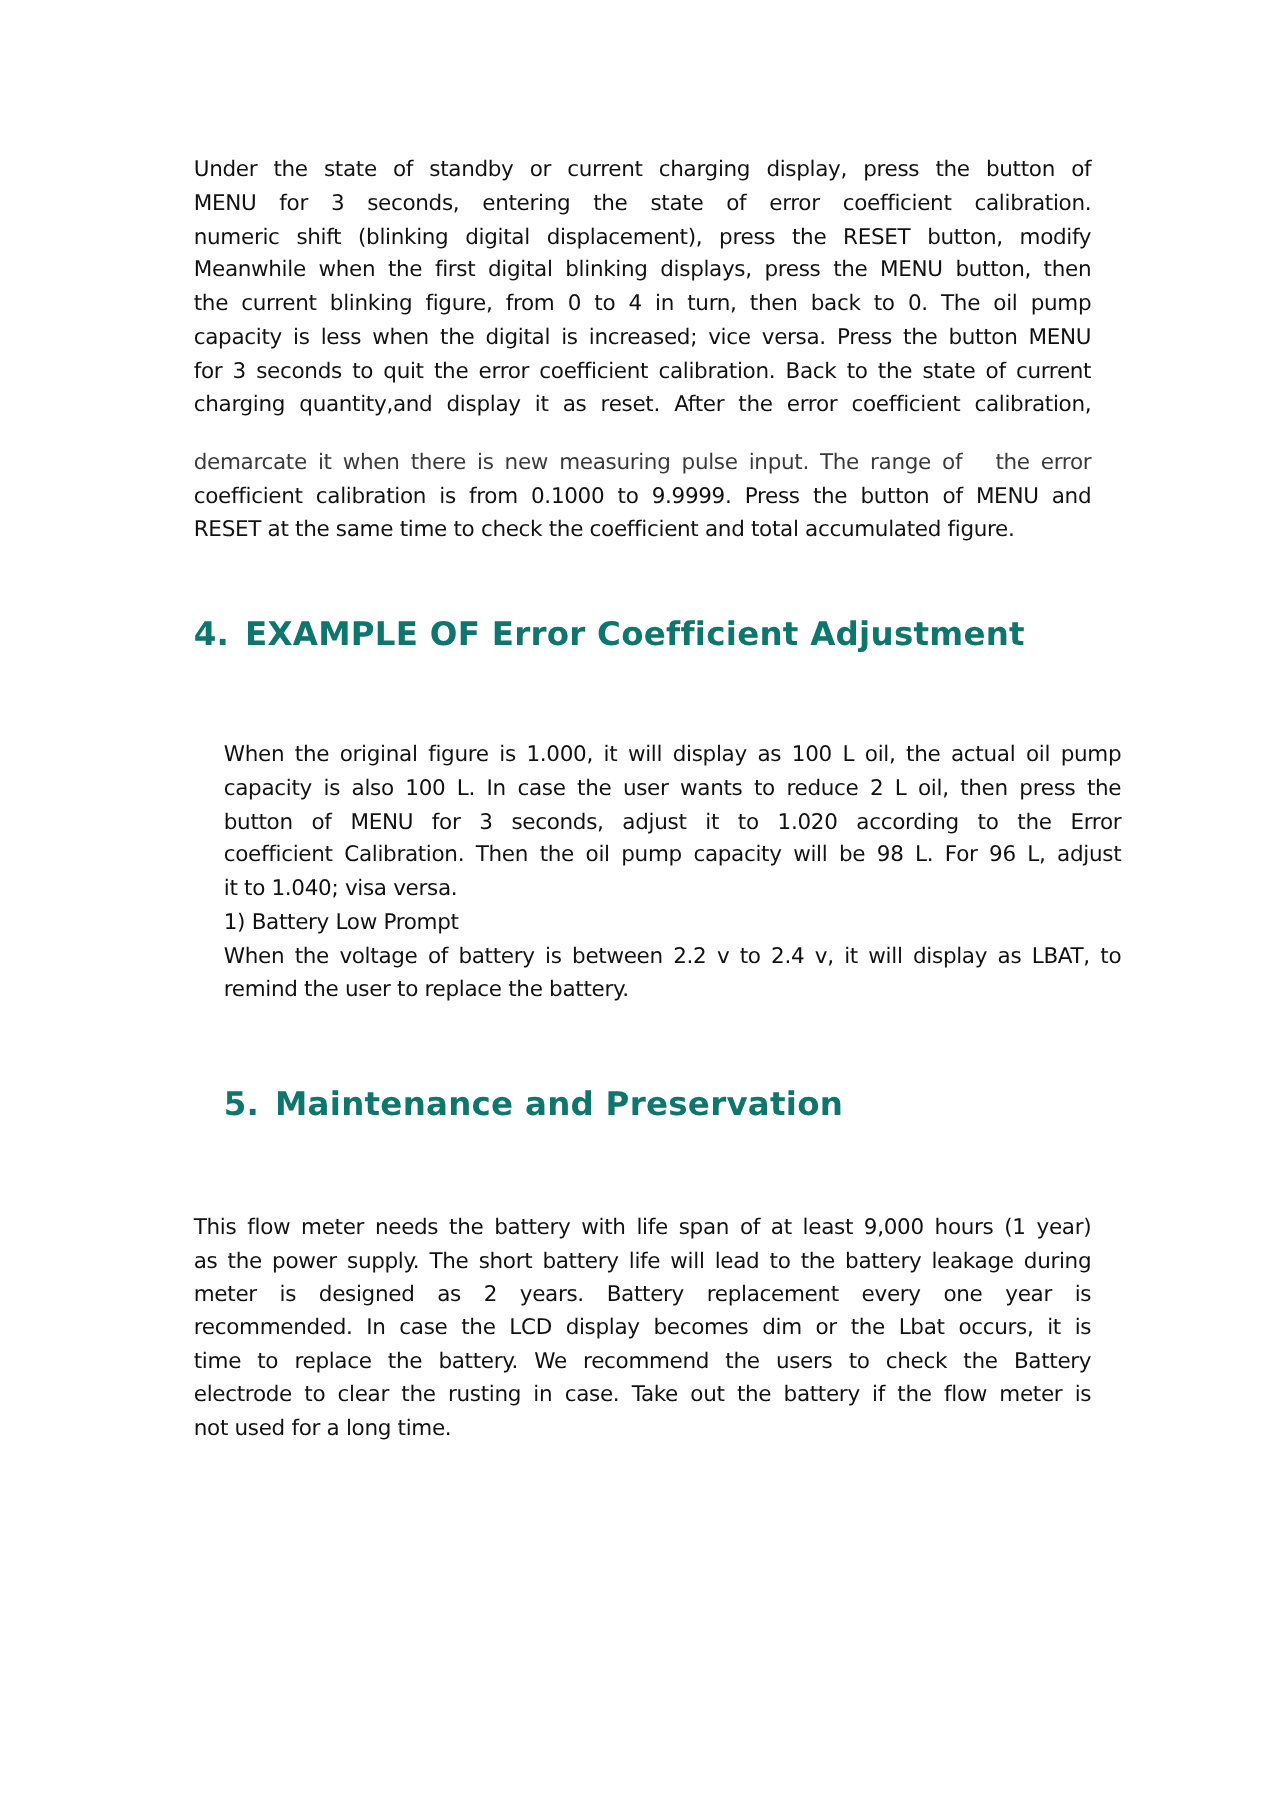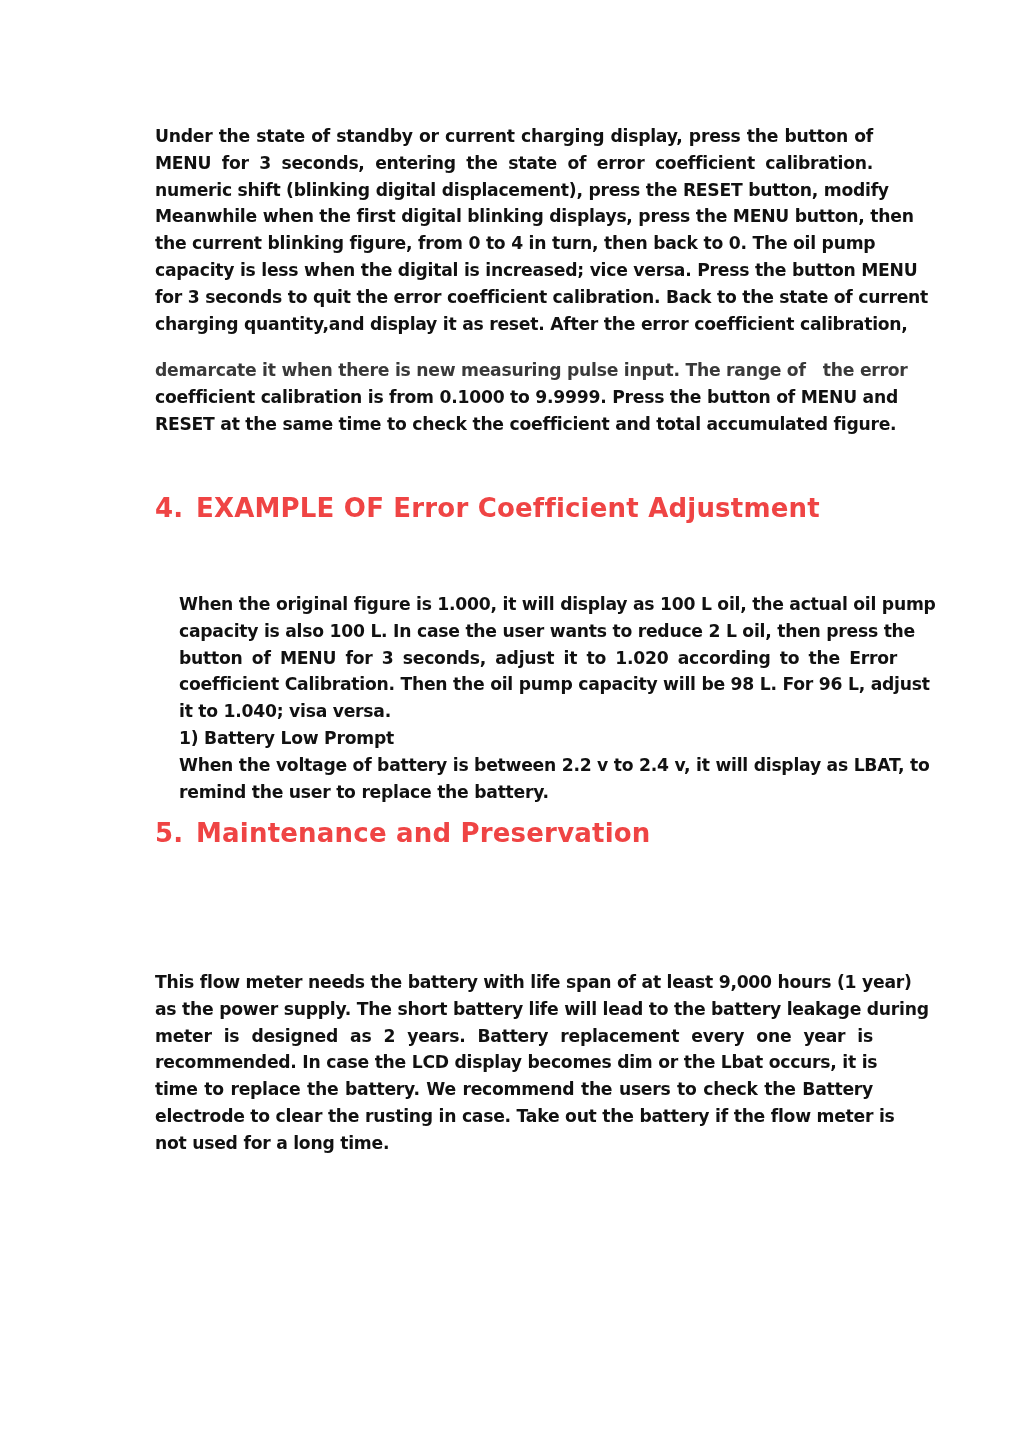"Under the state of standby" .line { font-weight: bold -> none }
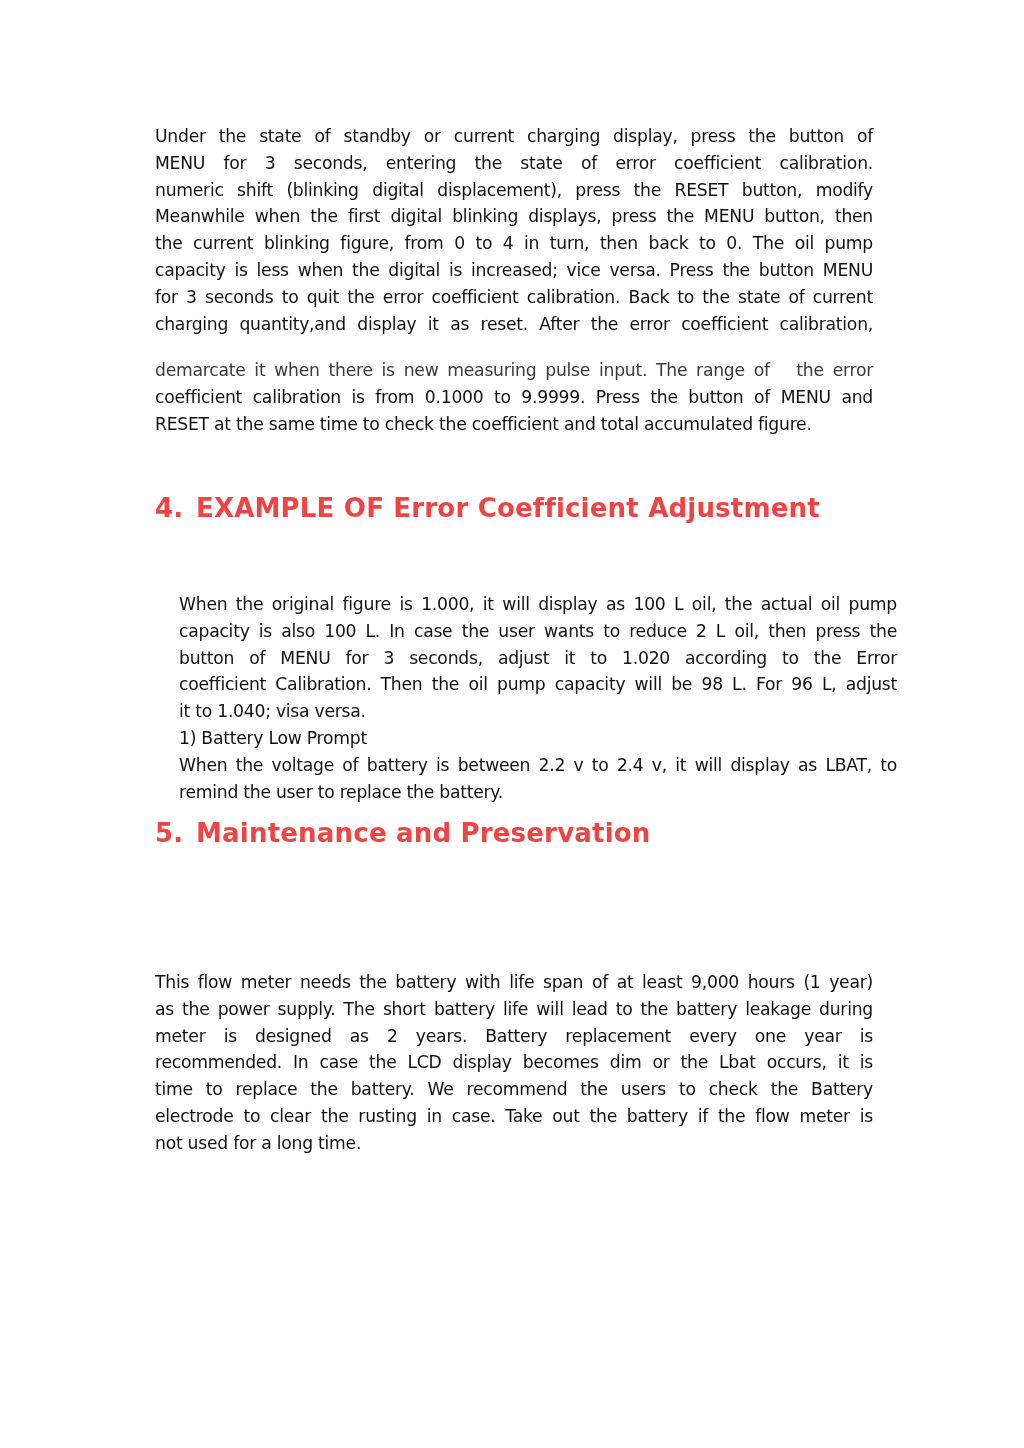"4. EXAMPLE OF Error Coefficient" .heading { color: #ef4444 -> #0f766e }
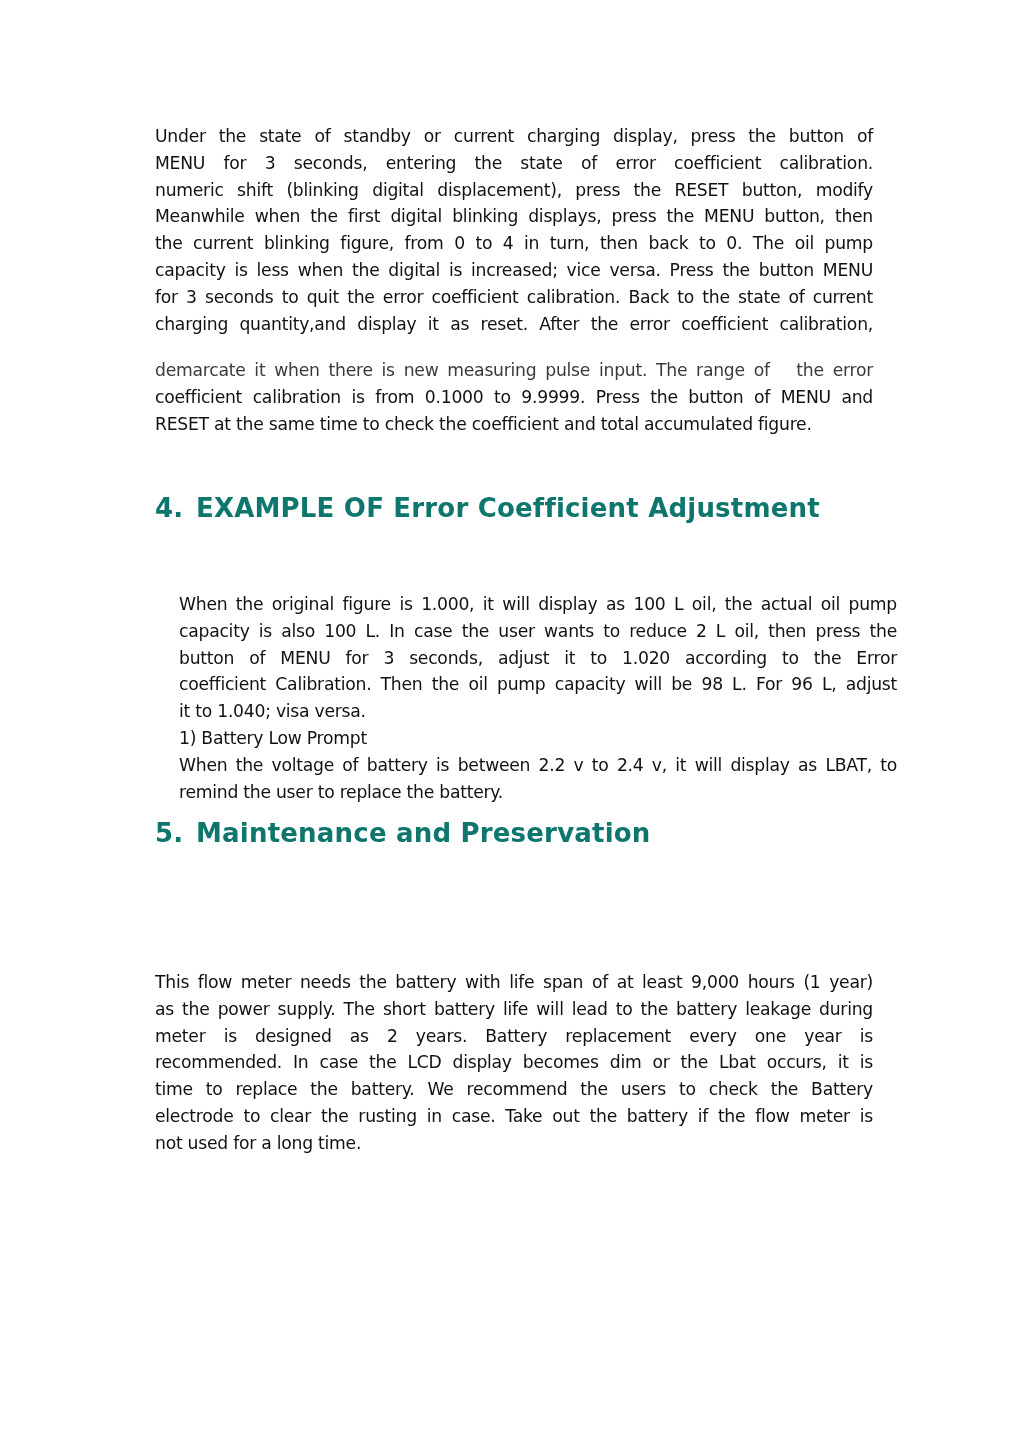"5. Maintenance and Preservation" #heading5 { margin-left: none -> 24px; top: 818px -> 869px }
